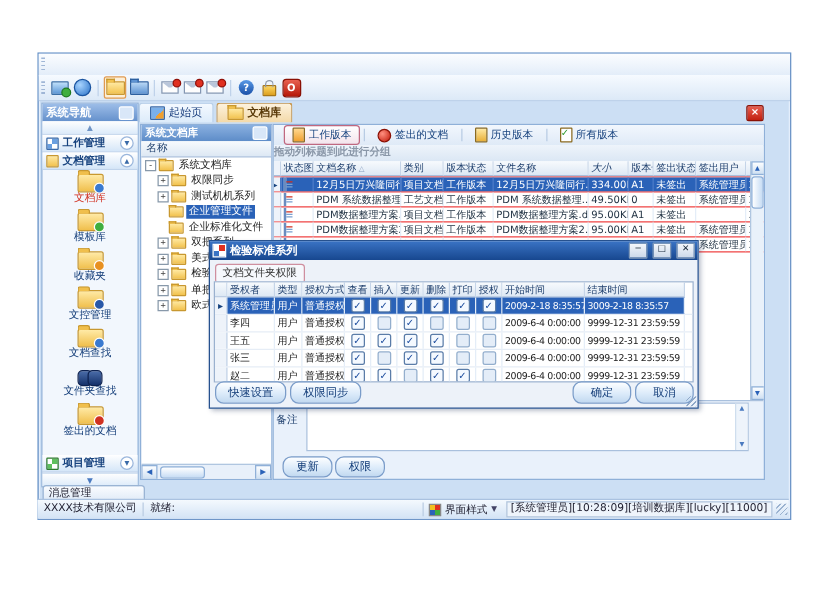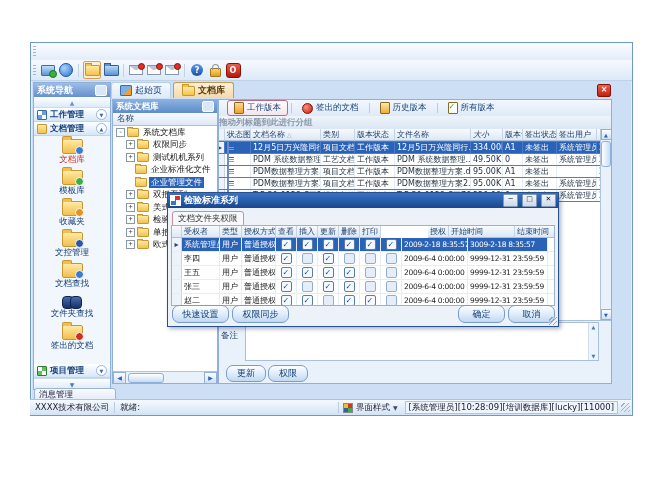"企业标准化文件" div.tnode { order: before "企业管理文件" -> after "企业管理文件" }
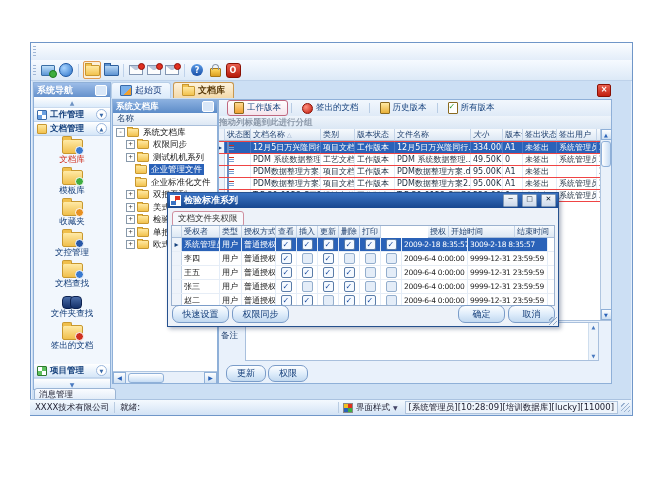"授权" span.dc { margin-left: 47px -> none }
